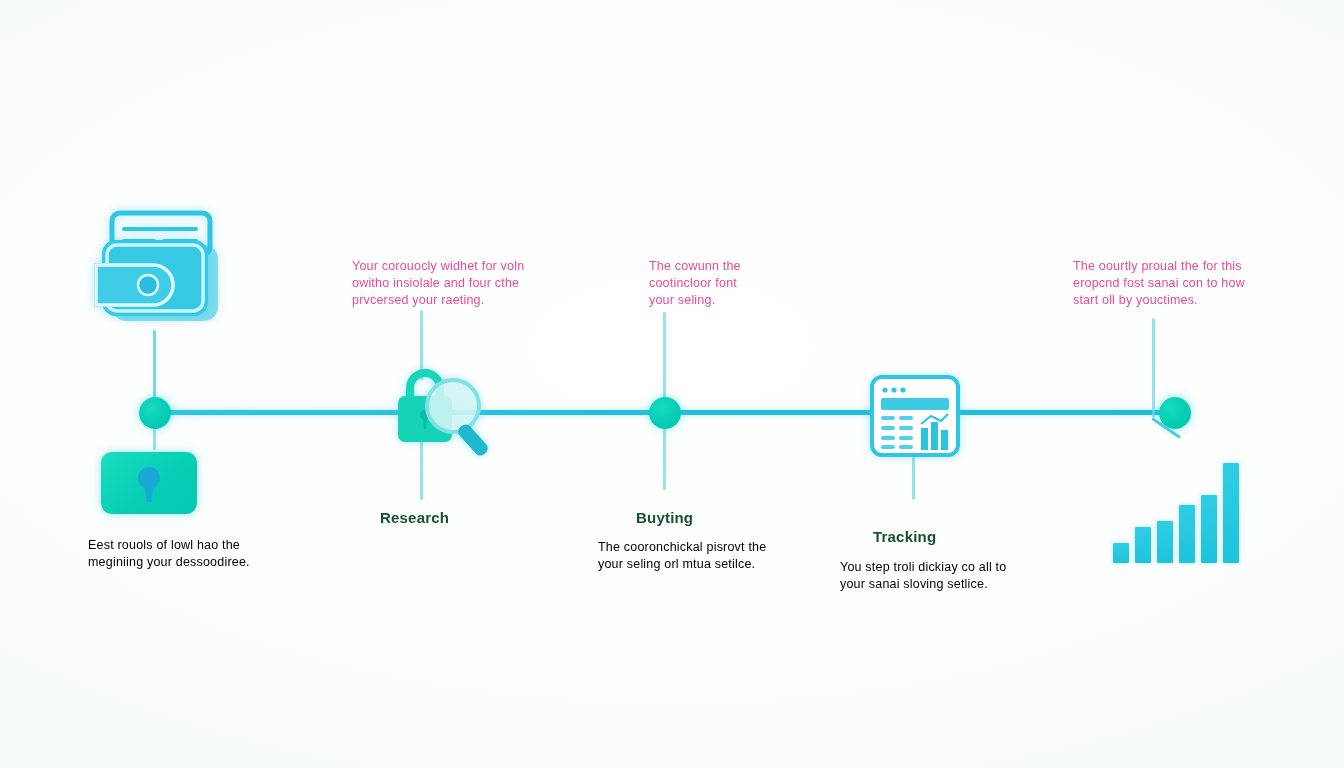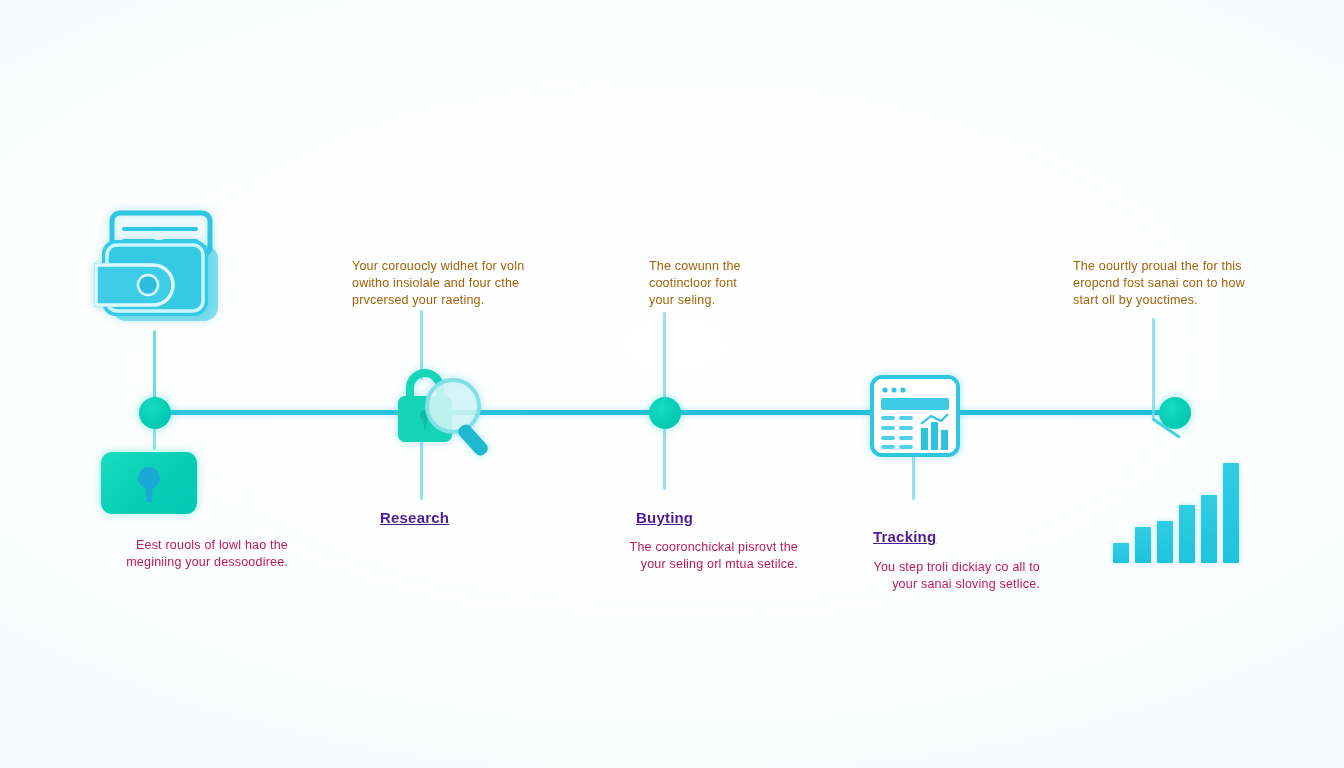"Your corouocly widhet for voln" .blurb { color: #a16207 -> #ec4899 }
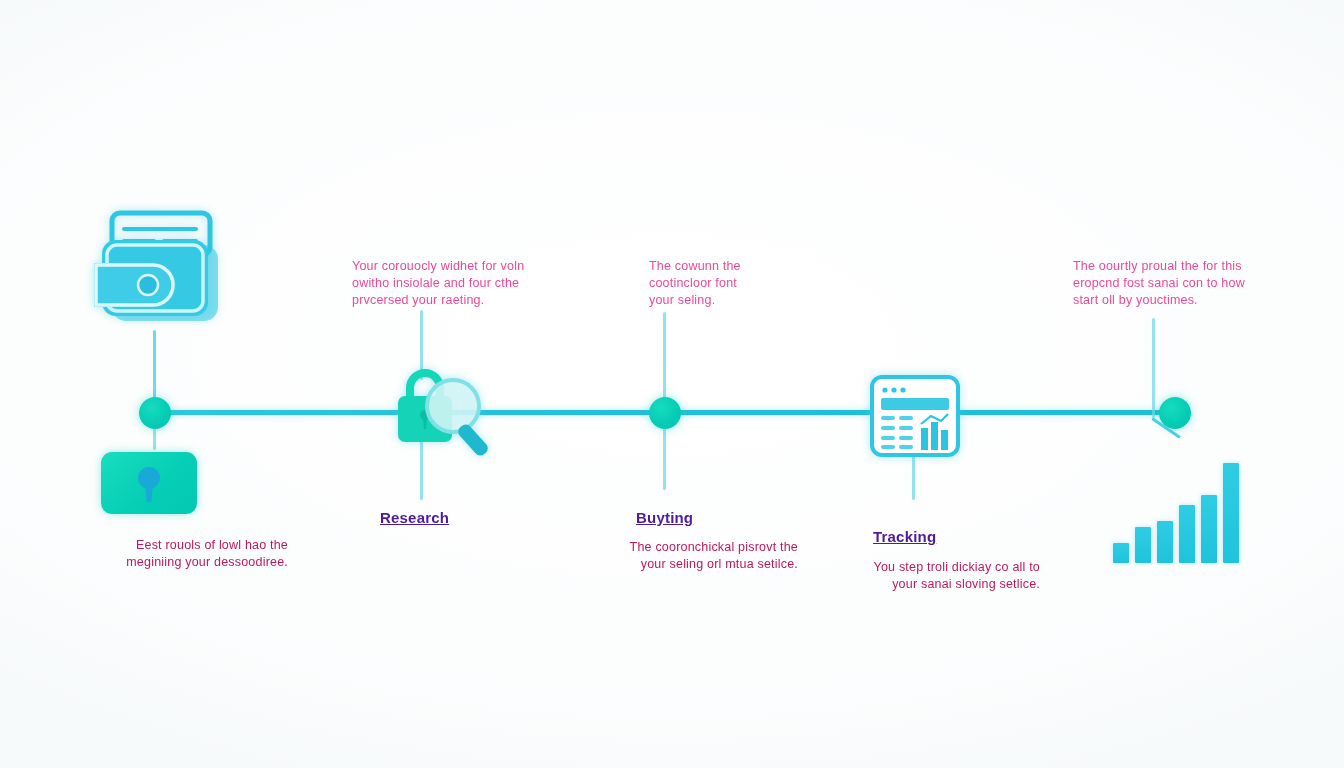"Research" .step-title { color: #4c1d95 -> #14532d; text-decoration: underline -> none }
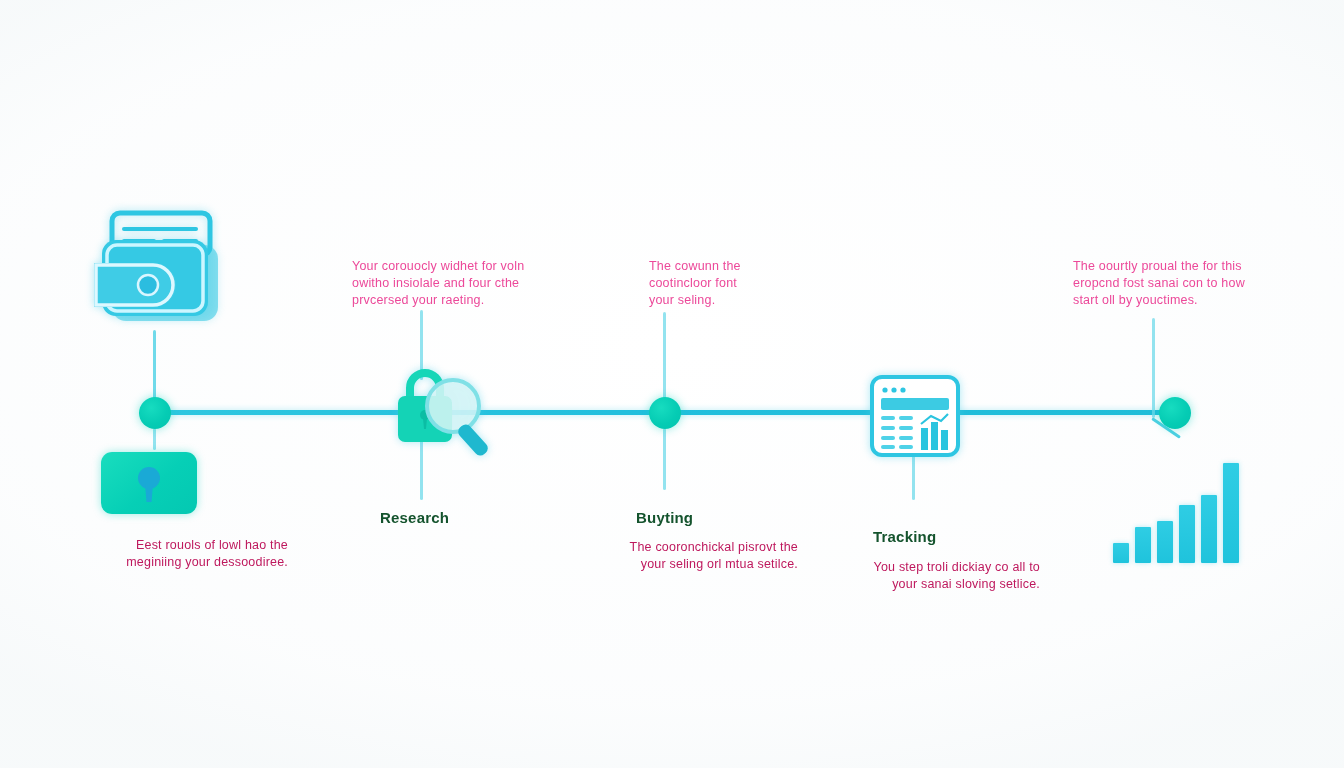"Eest rouols of lowl hao" .step-desc { color: #be185d -> #000000; text-align: right -> none }
